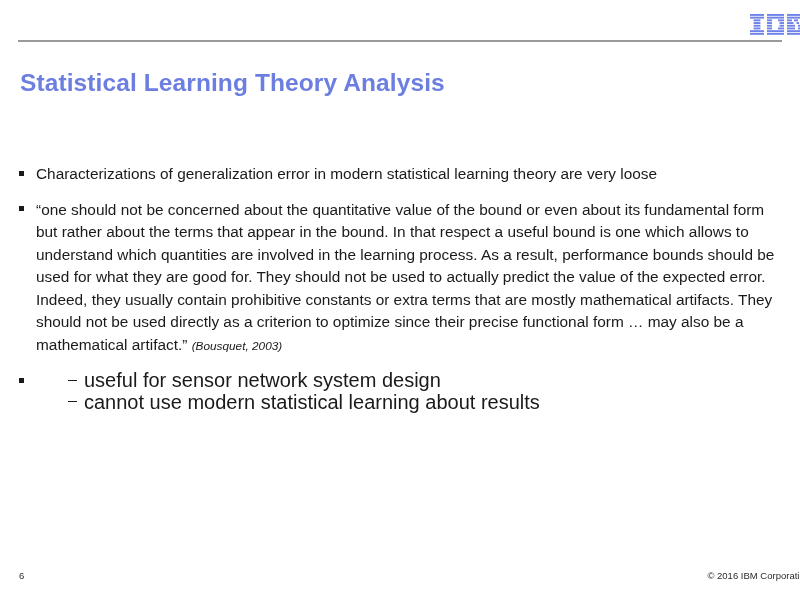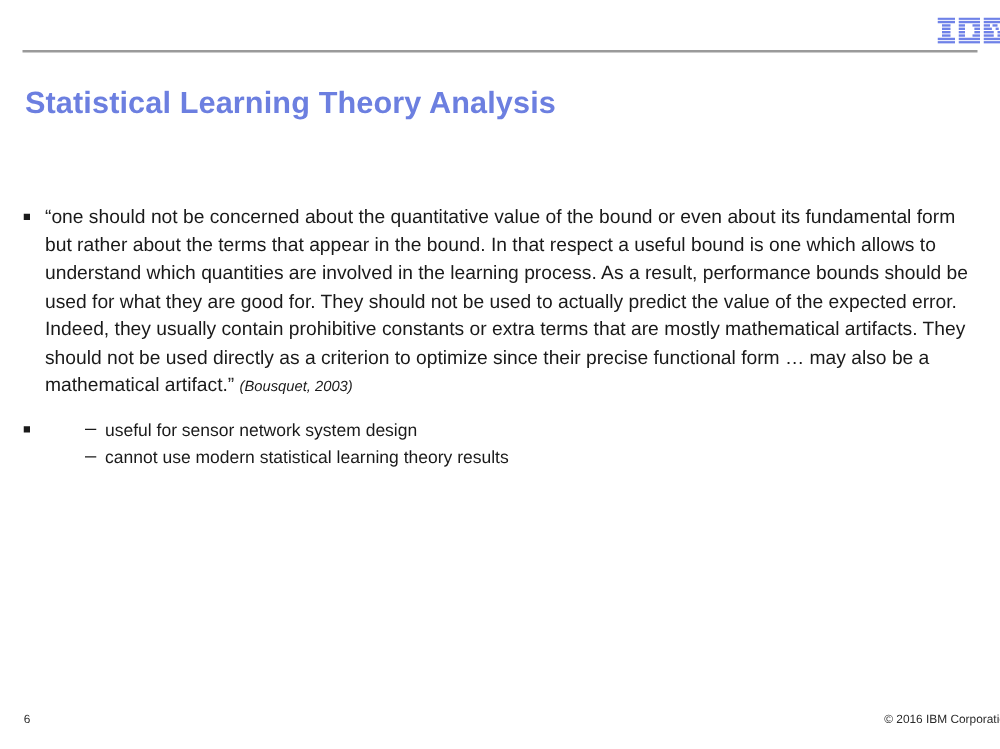"Characterizations of generalization" div.bullet { html: none -> <div> <span></span> <span>Characterizations of generalization error in modern statistical learning theory are very loose</span> </div> }
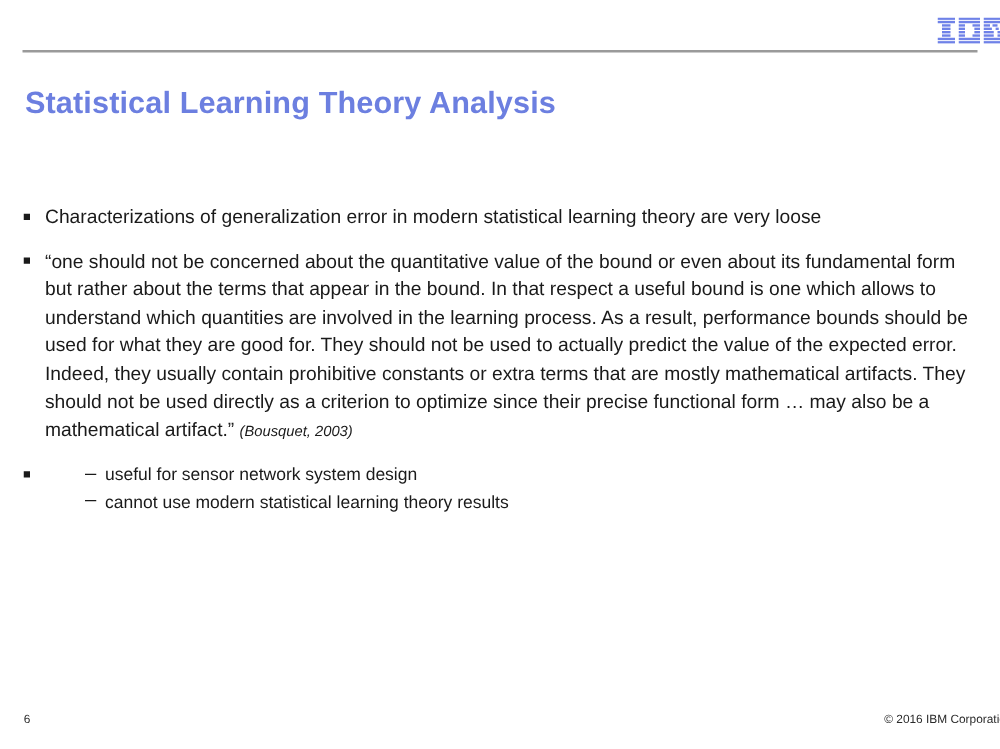"useful for sensor network system" .subbullet { font-size: 14px -> 20px }
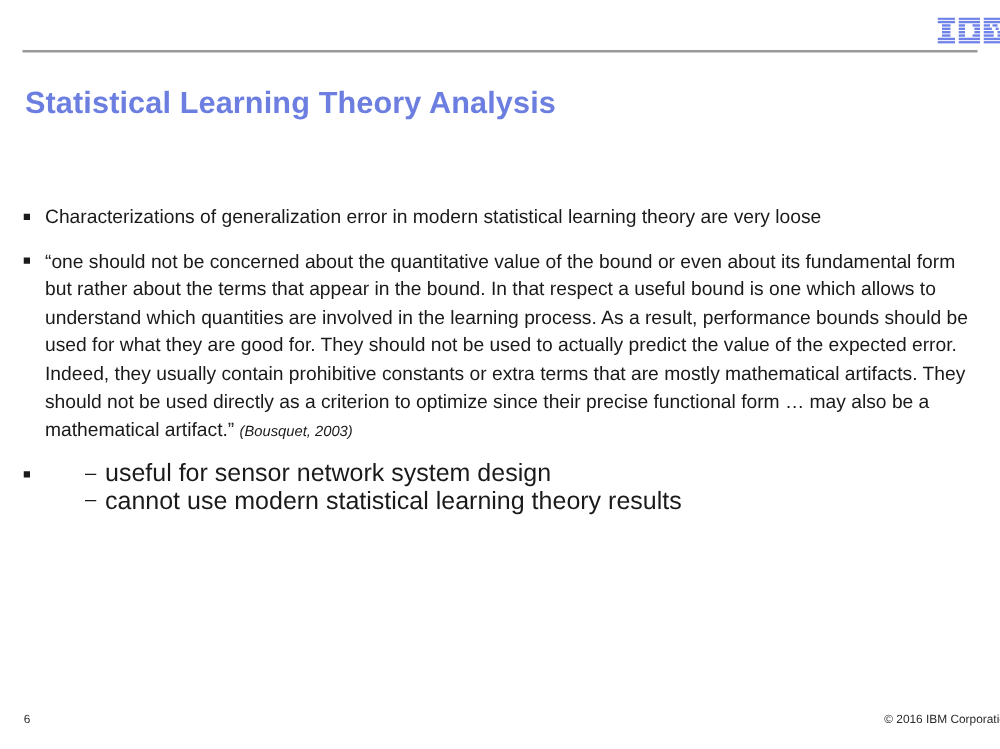"cannot use modern statistical learning" span { text: theory -> about }
